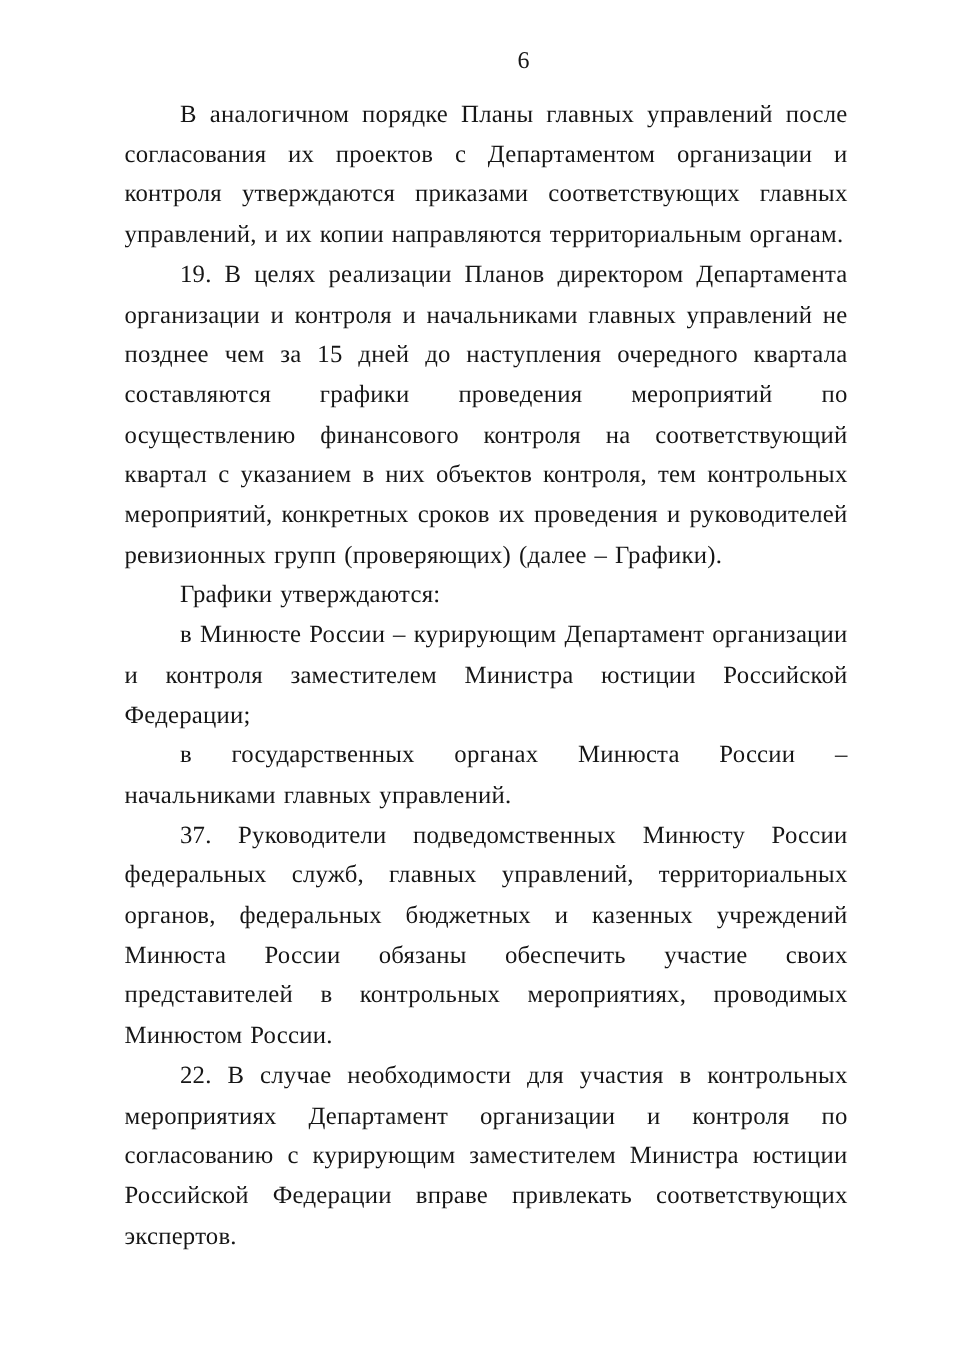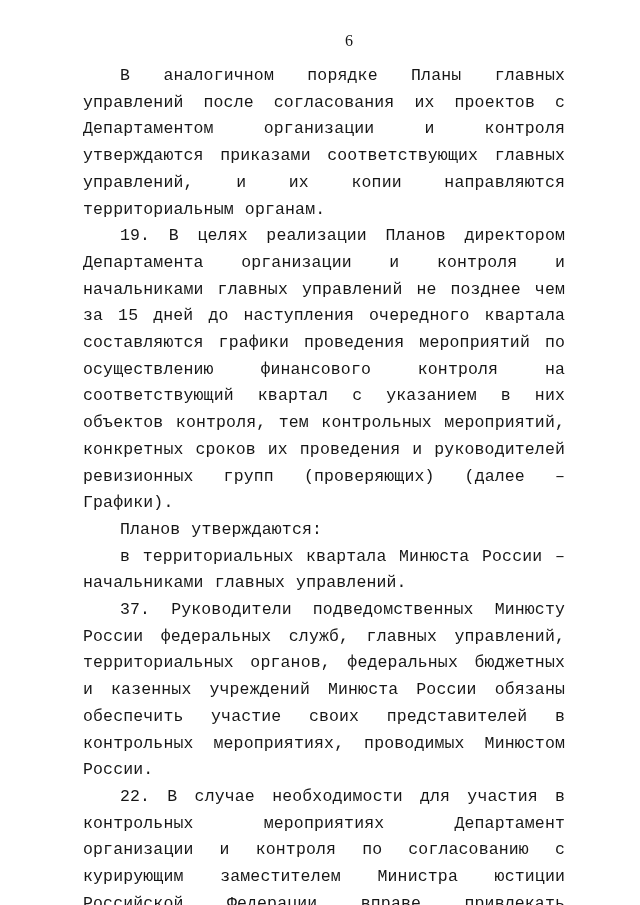"В аналогичном порядке Планы главных" .para { font-family: Liberation Mono, monospace -> none }
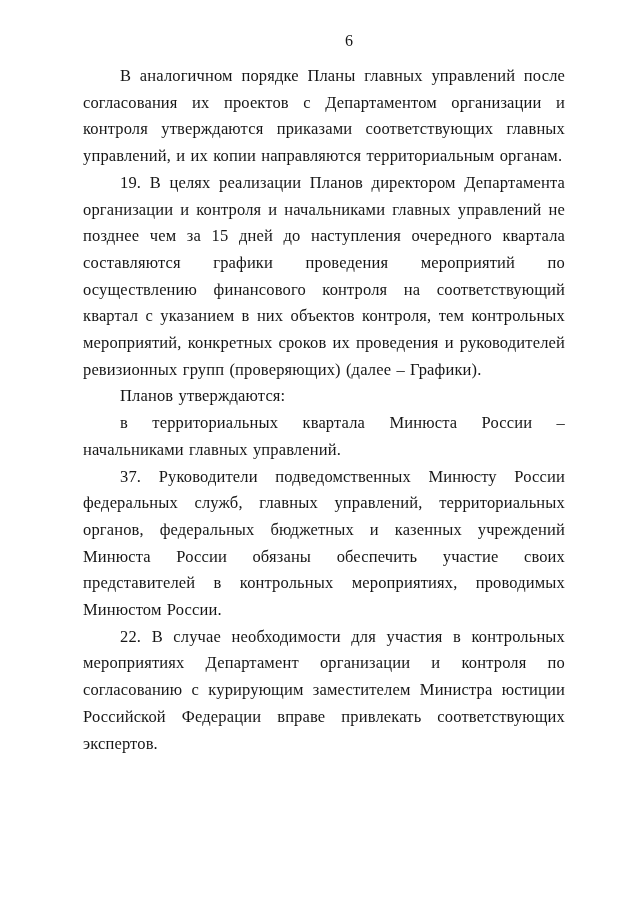"Планов утверждаются:" p.para { text: Планов -> Графики }
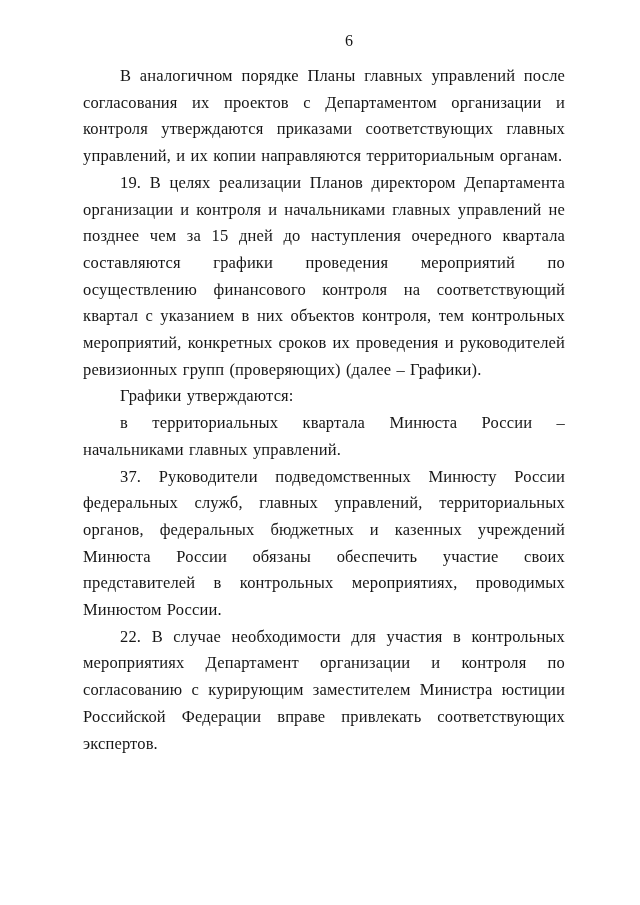"в Минюсте России – курирующим" p.para { html: none -> <p>в Минюсте России – курирующим Департамент организации и контроля заместителем Министра юстиции Российской Федерации;</p> }
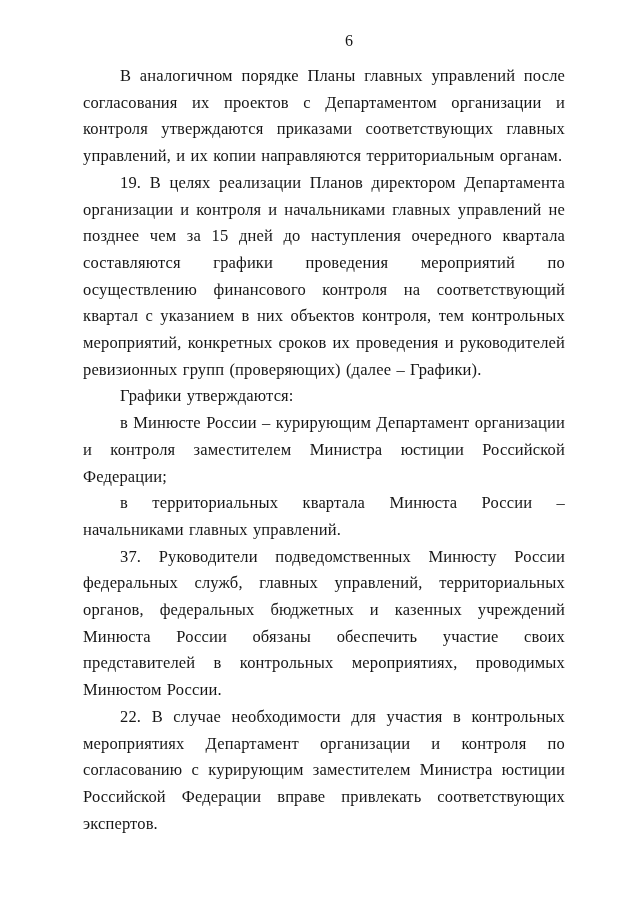"в территориальных квартала Минюста" p.para { text: территориальных квартала -> государственных органах }
